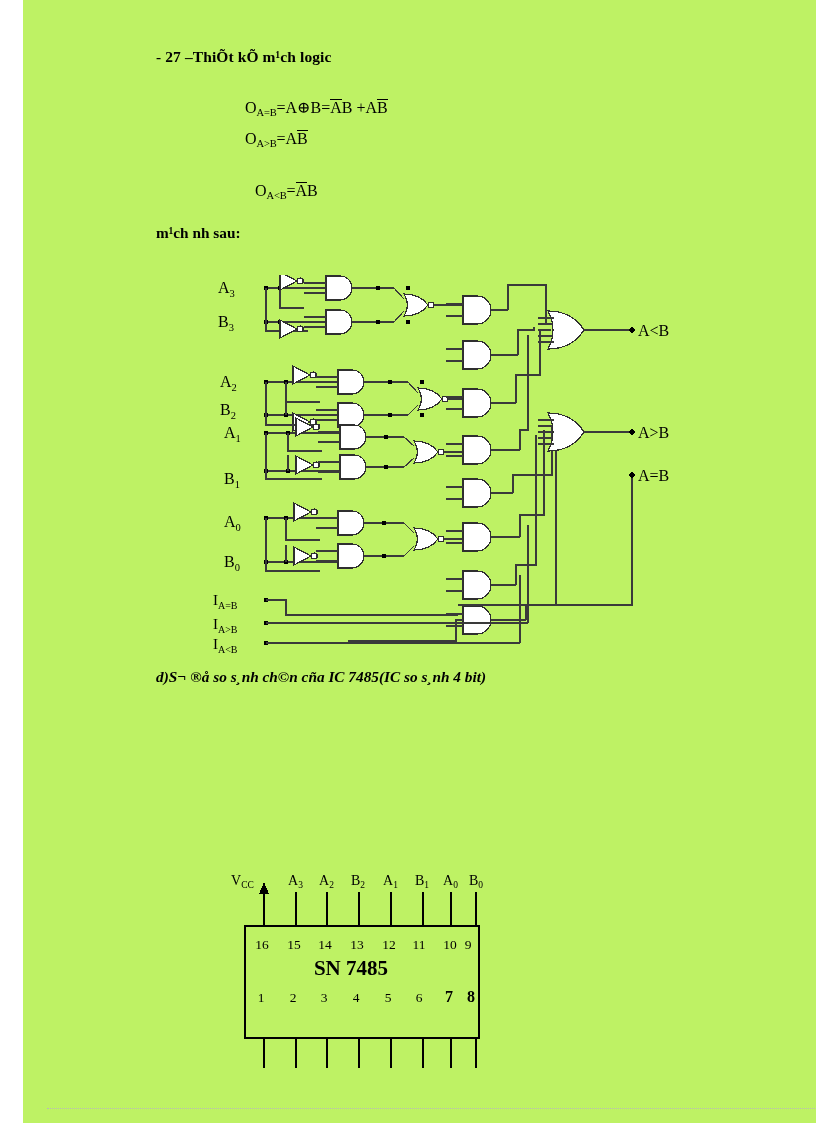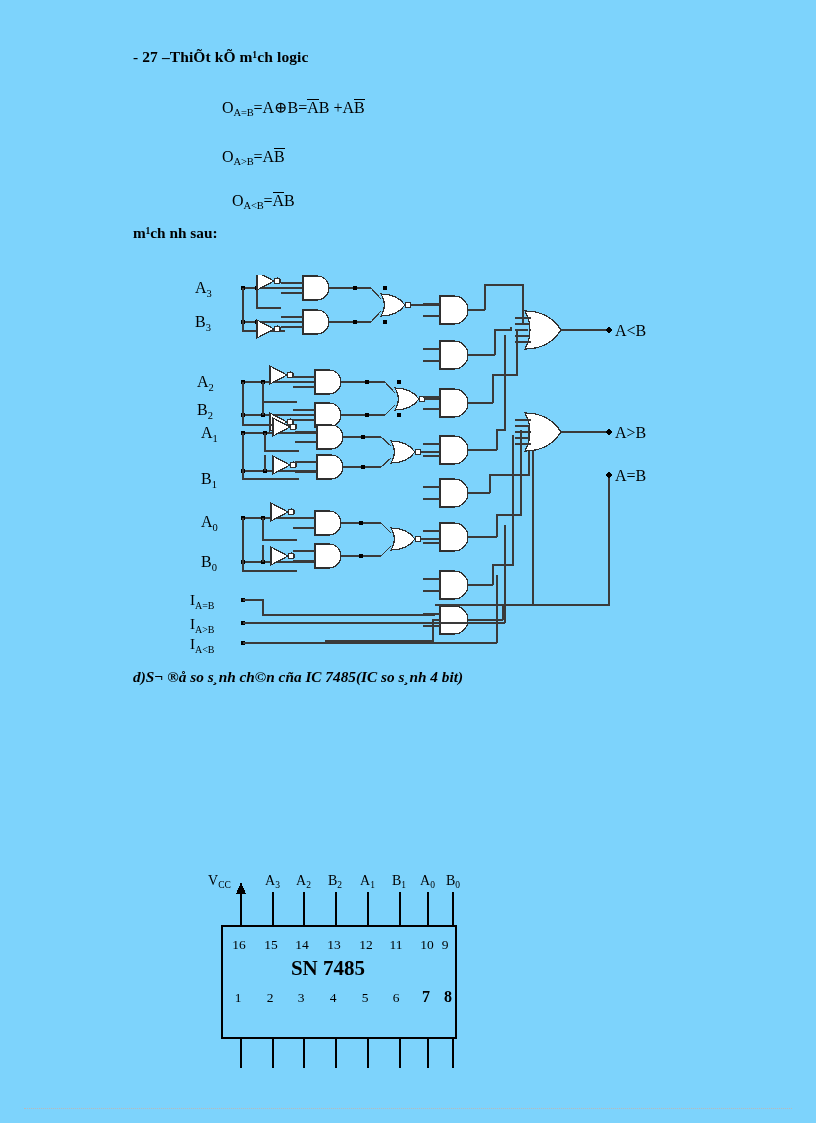"- 27 –ThiÕt kÕ m¹ch" .page { background: #7dd3fc -> #bef264; margin-left: none -> 23px }
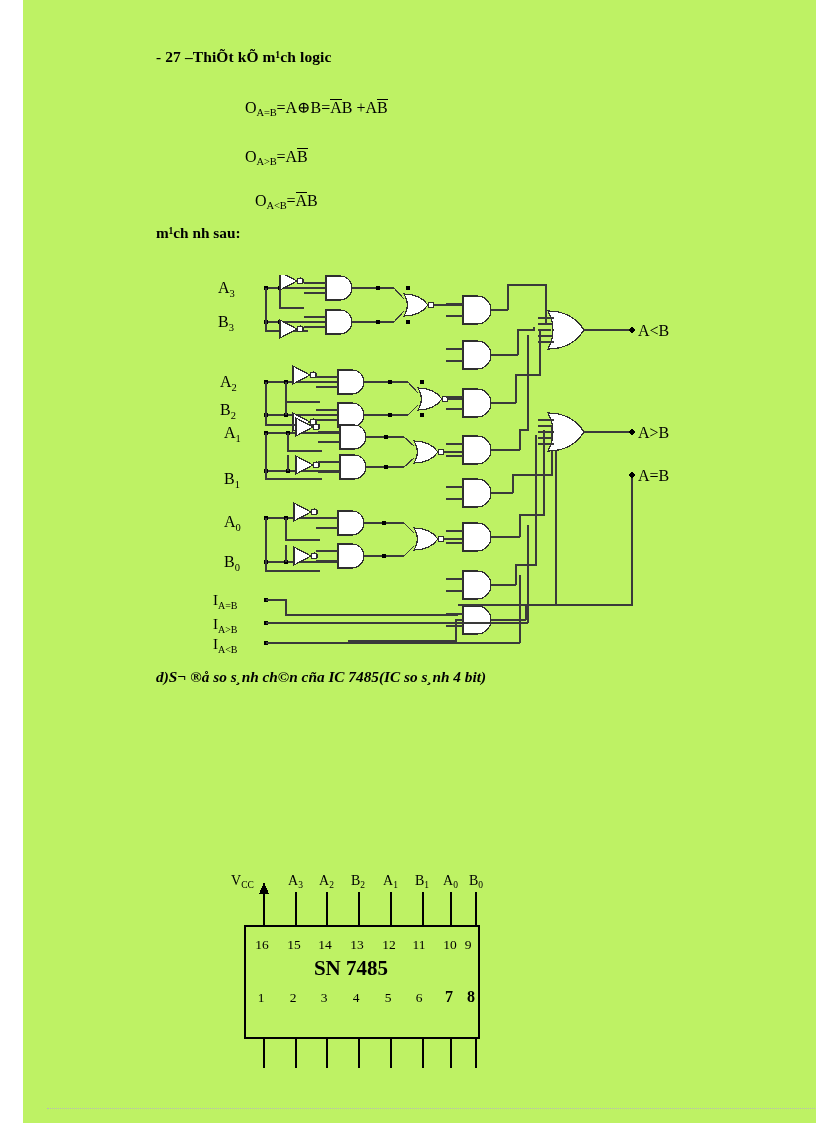"OA>B=AB" .f2 { top: 148px -> 130px }
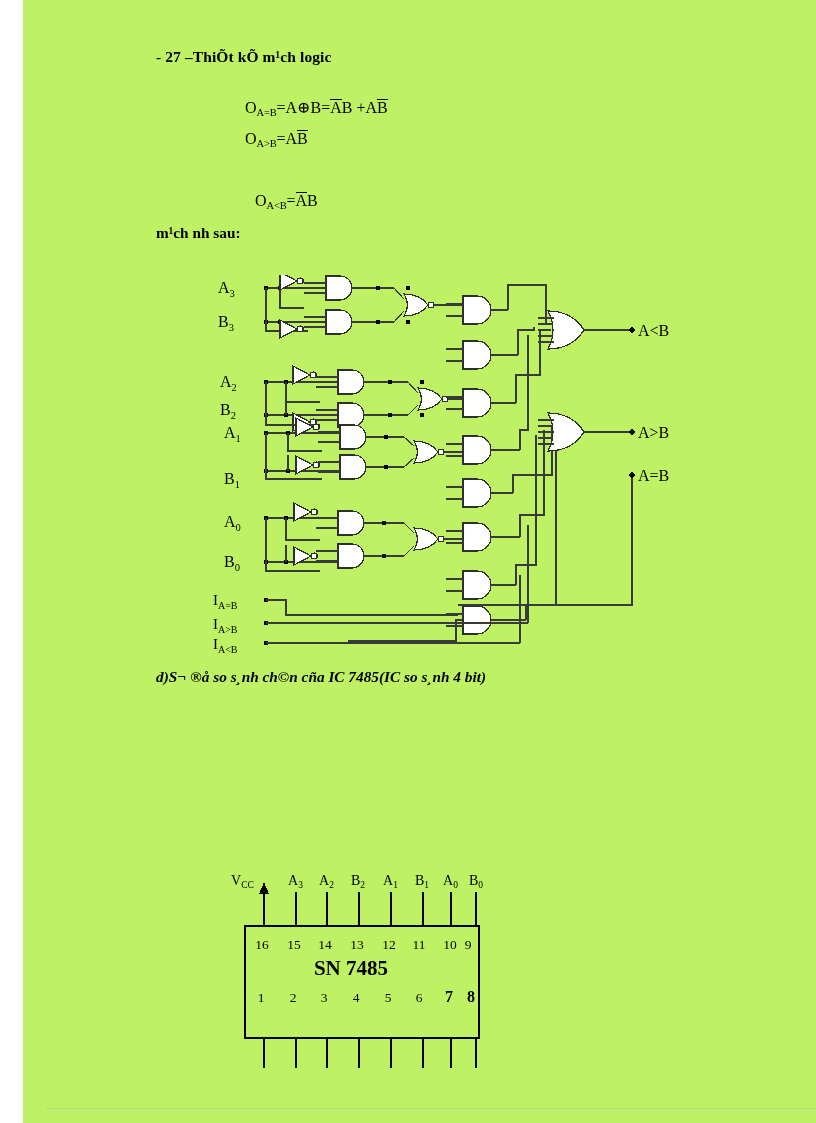"OA<B=AB" .f3 { top: 192px -> 182px }
